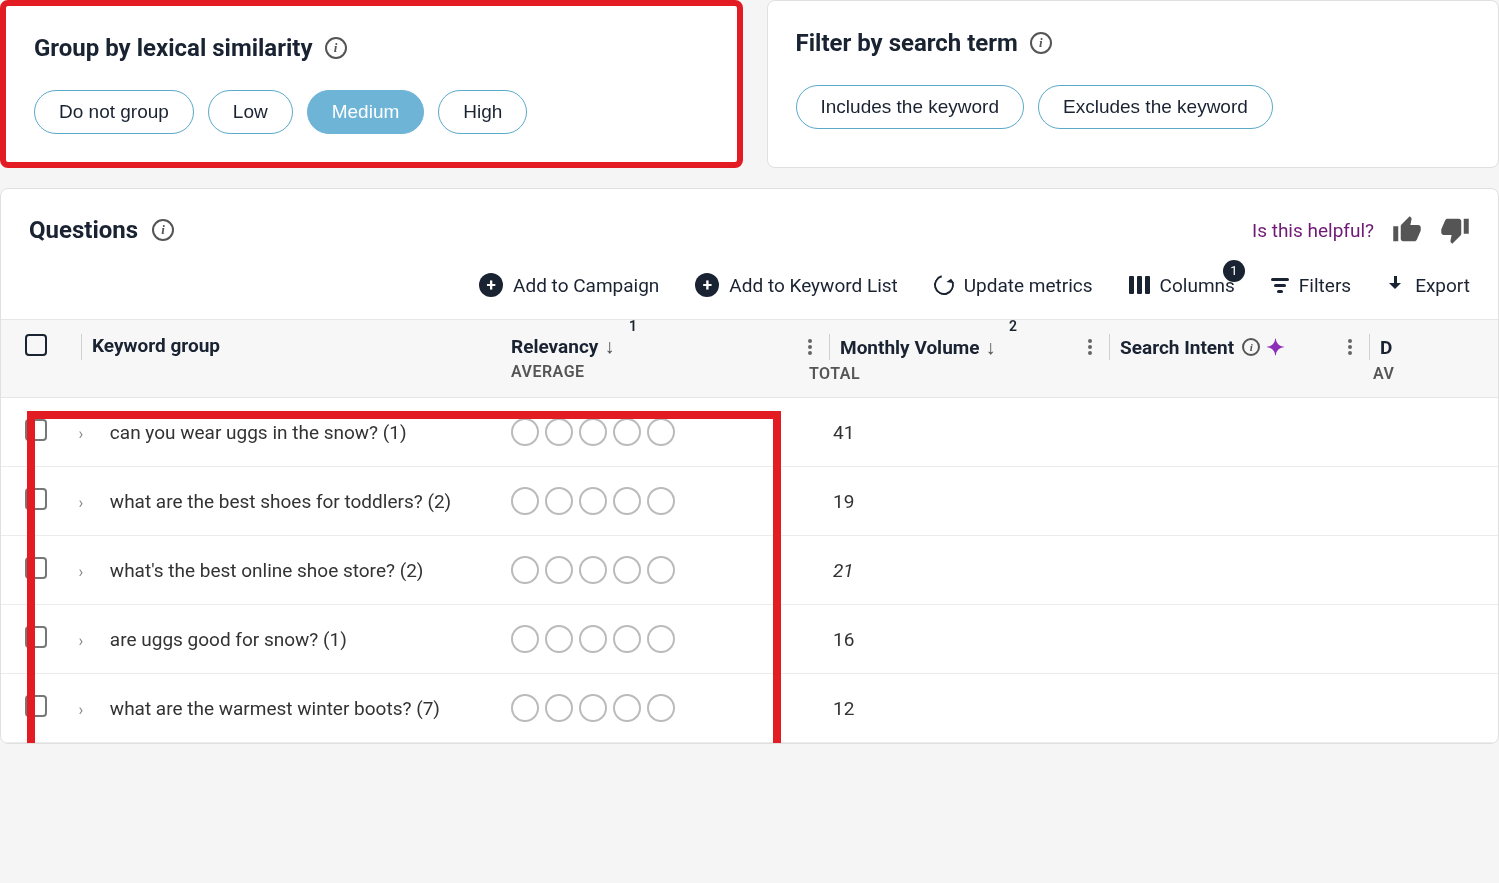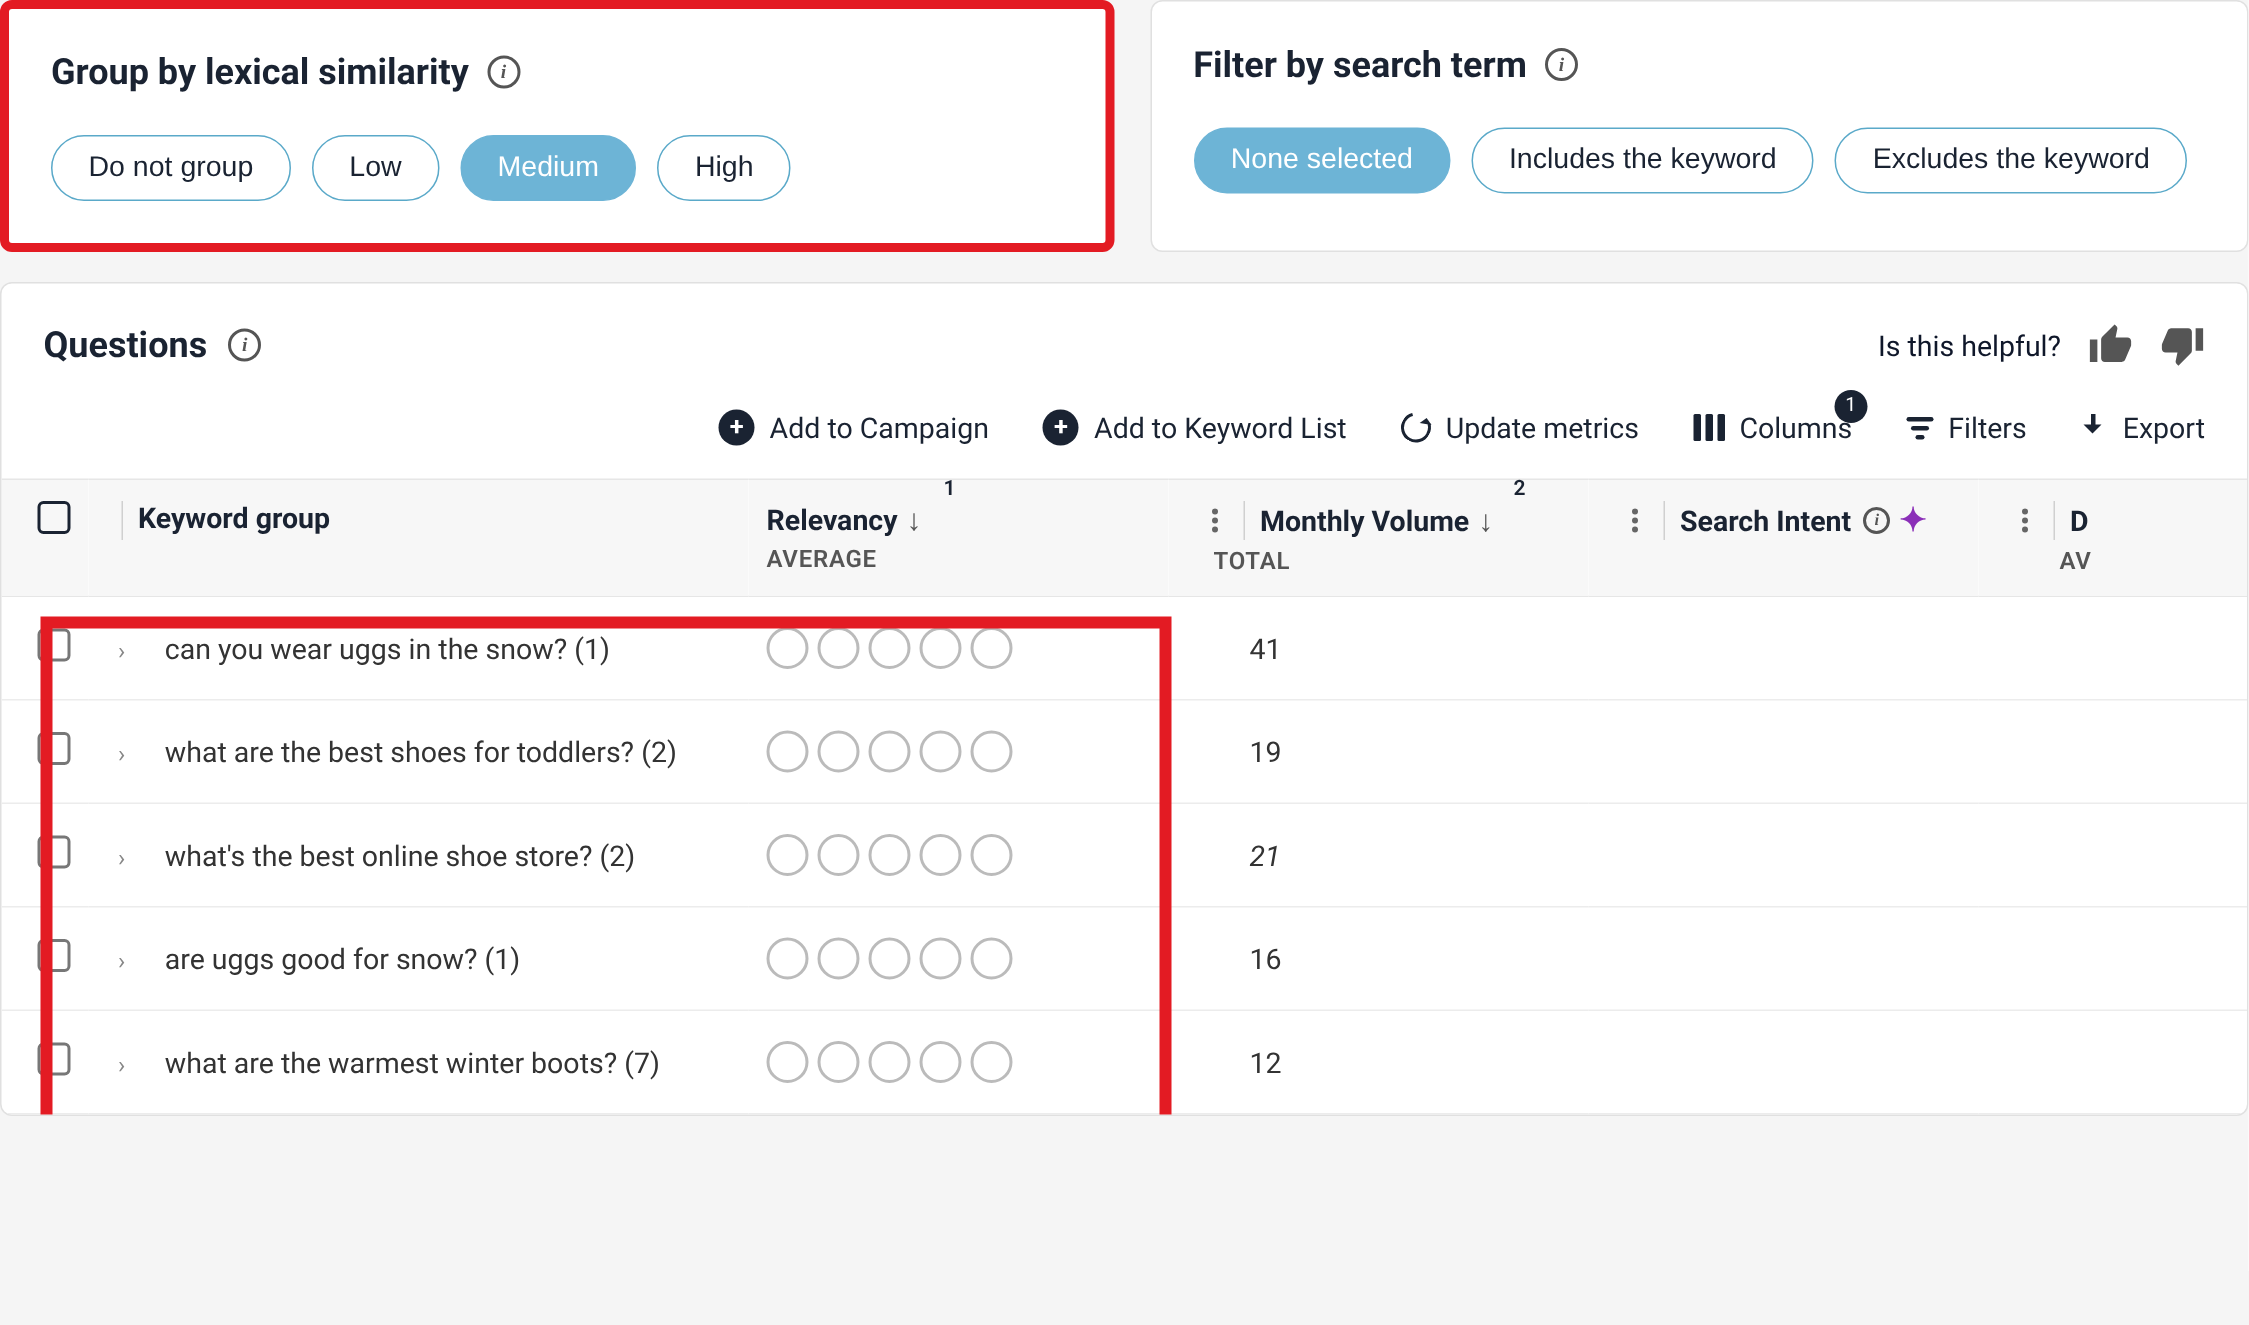"None selected" button.pill { html: <button>None selected</button> -> none }
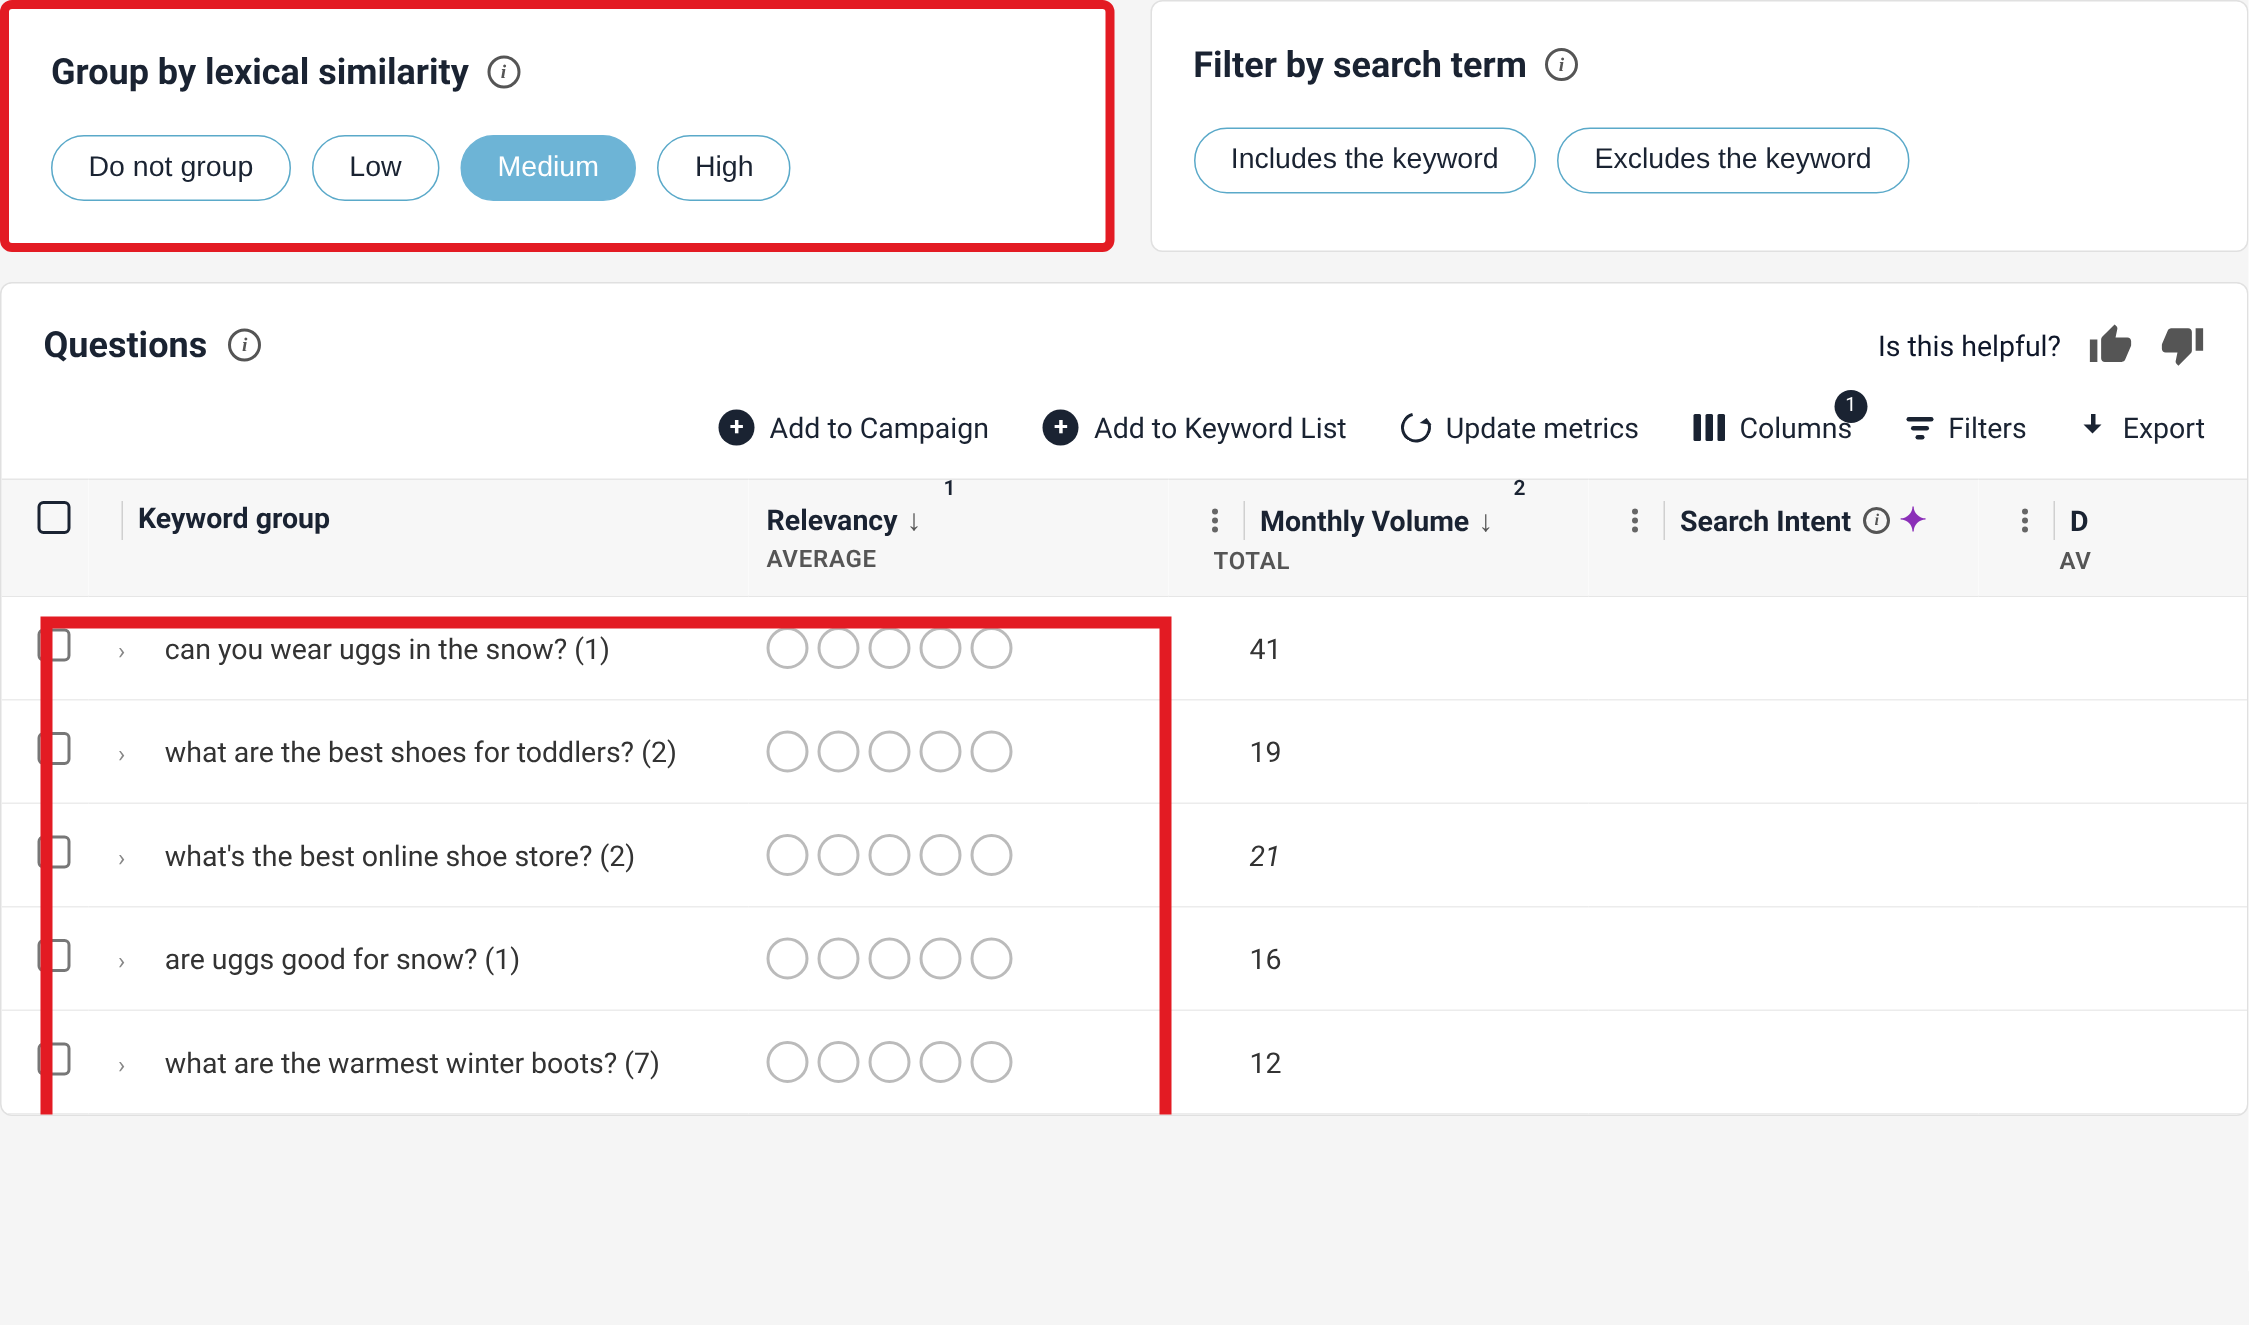"Is this helpful?" .helpful { color: #0f172a -> #701a75 }
